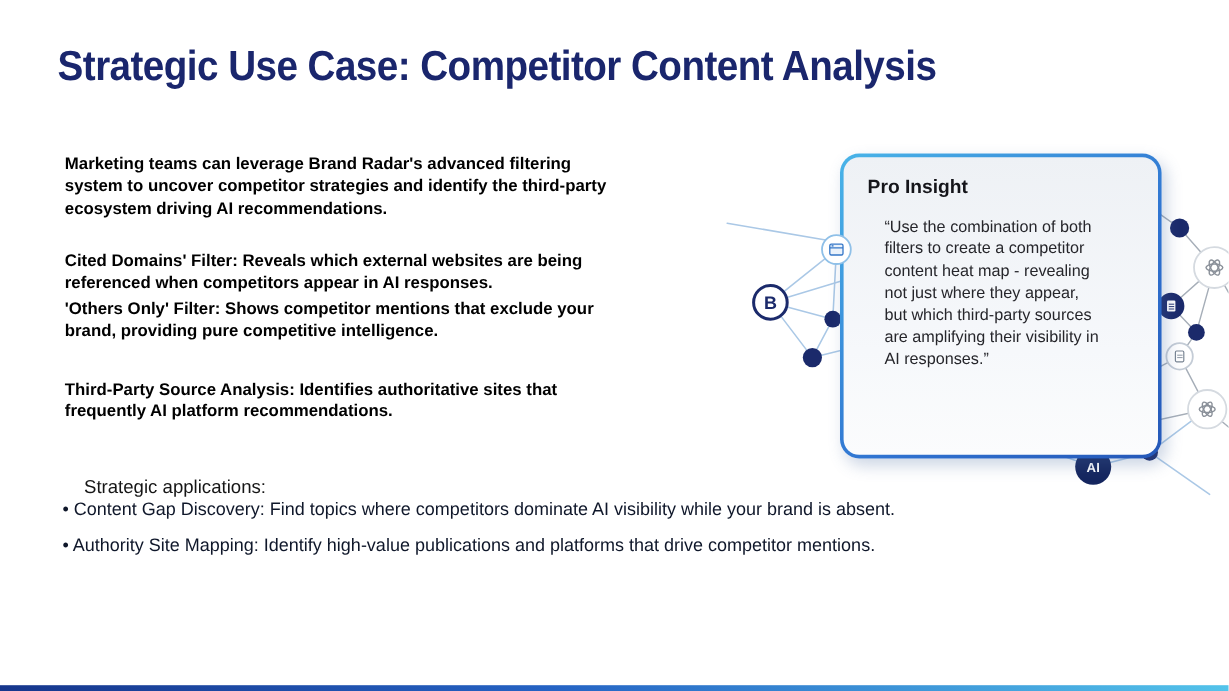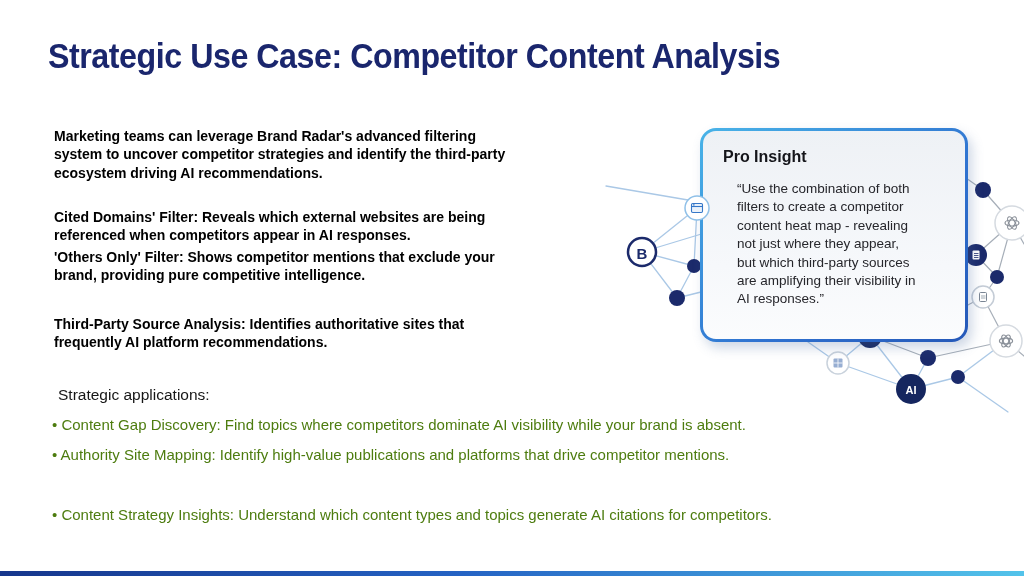"Pro Insight" .card { height: 214px -> 254px }
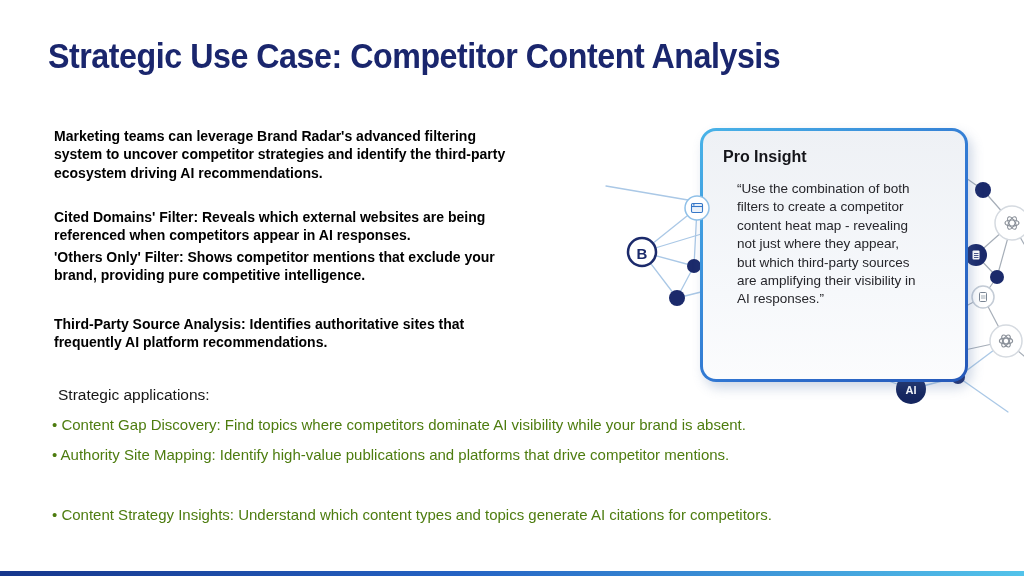"Strategic applications:" .apps-heading { margin: 0 -> 12px }
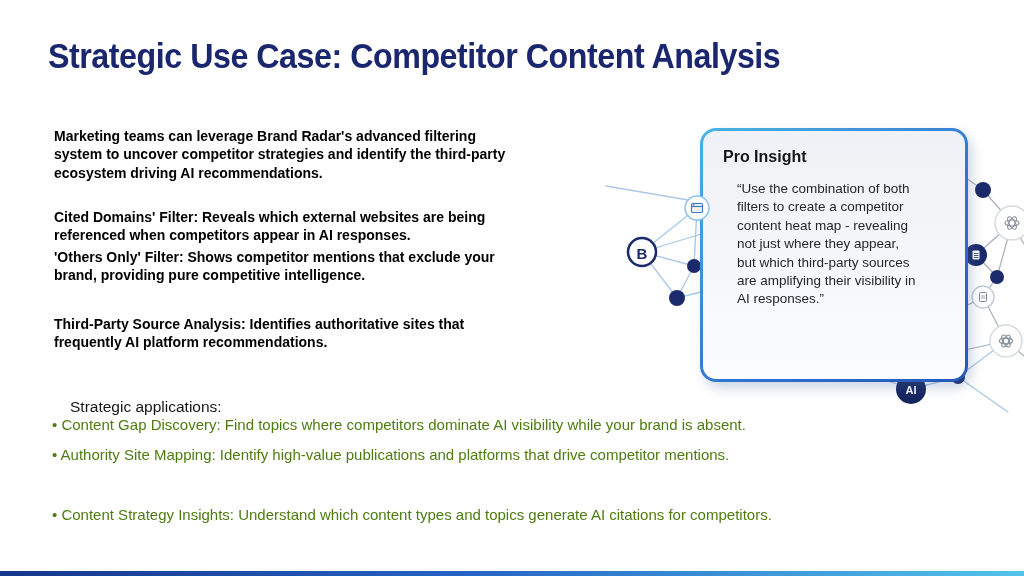"• Content Gap Discovery: Find" .bullet { color: #4d7c0f -> #0f172a }
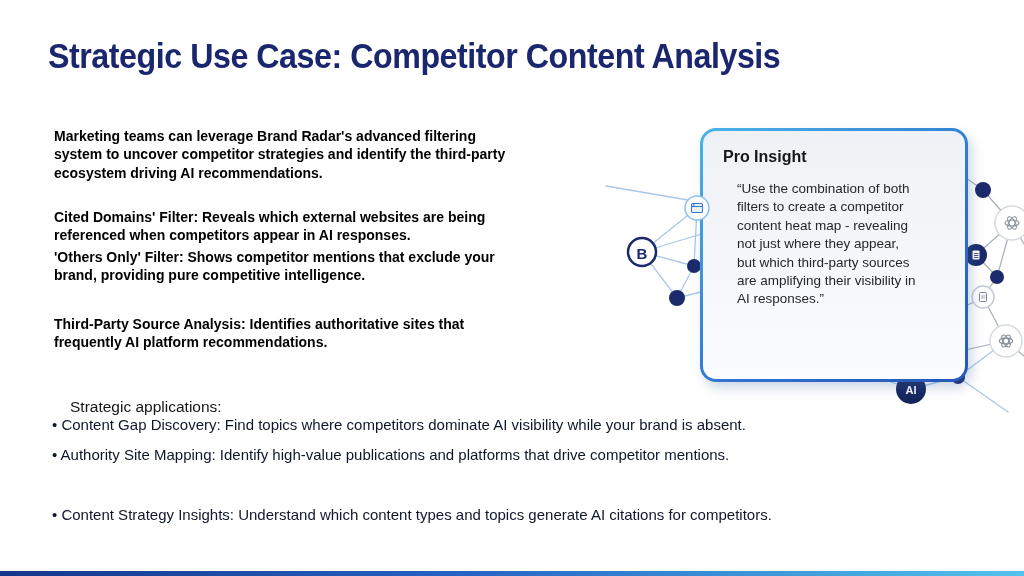"• Content Strategy Insights: Understand" p.bullet { html: <p>• Content Strategy Insights: Understand which content types and topics generate AI citations for competitors.</p> -> none }
